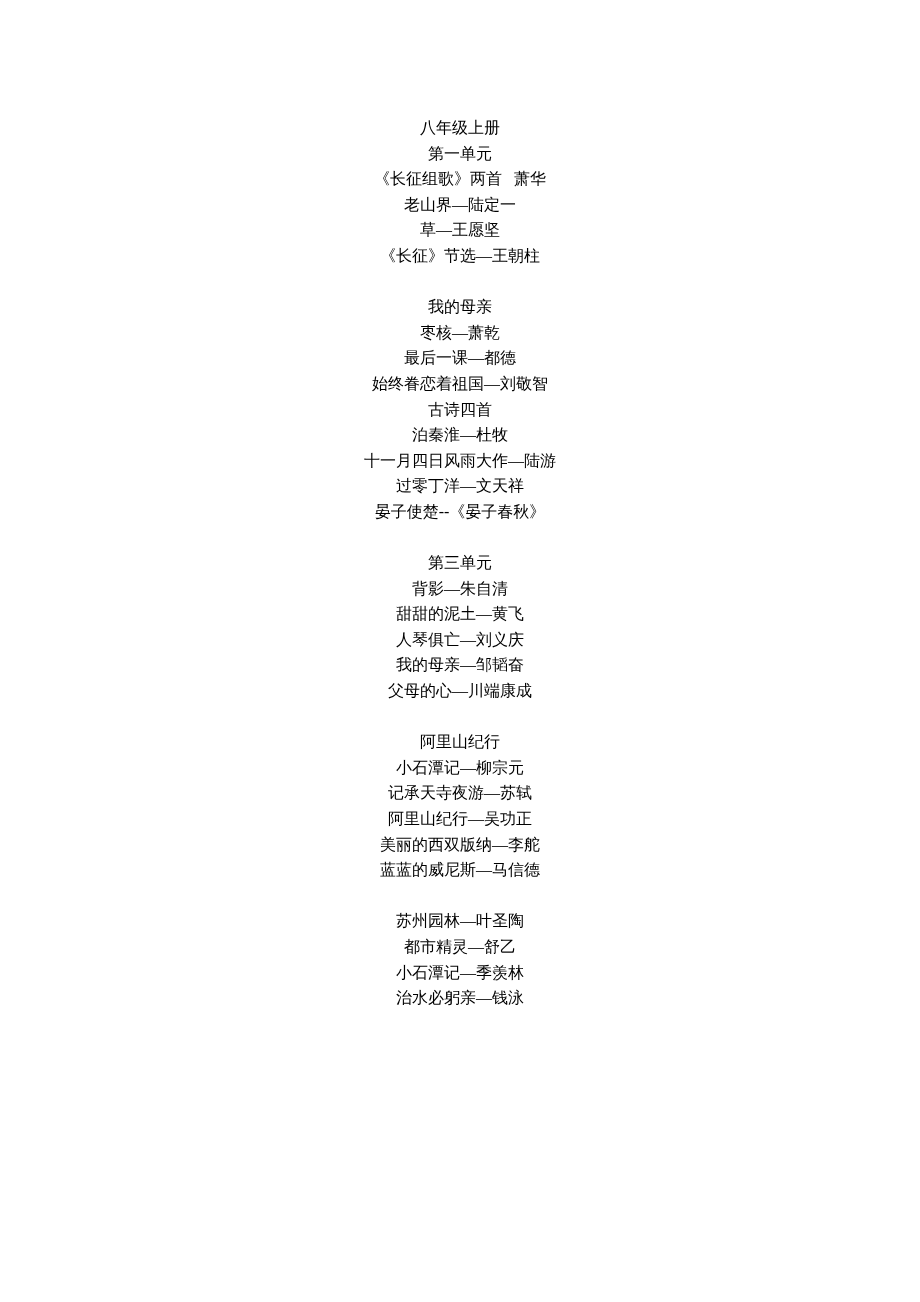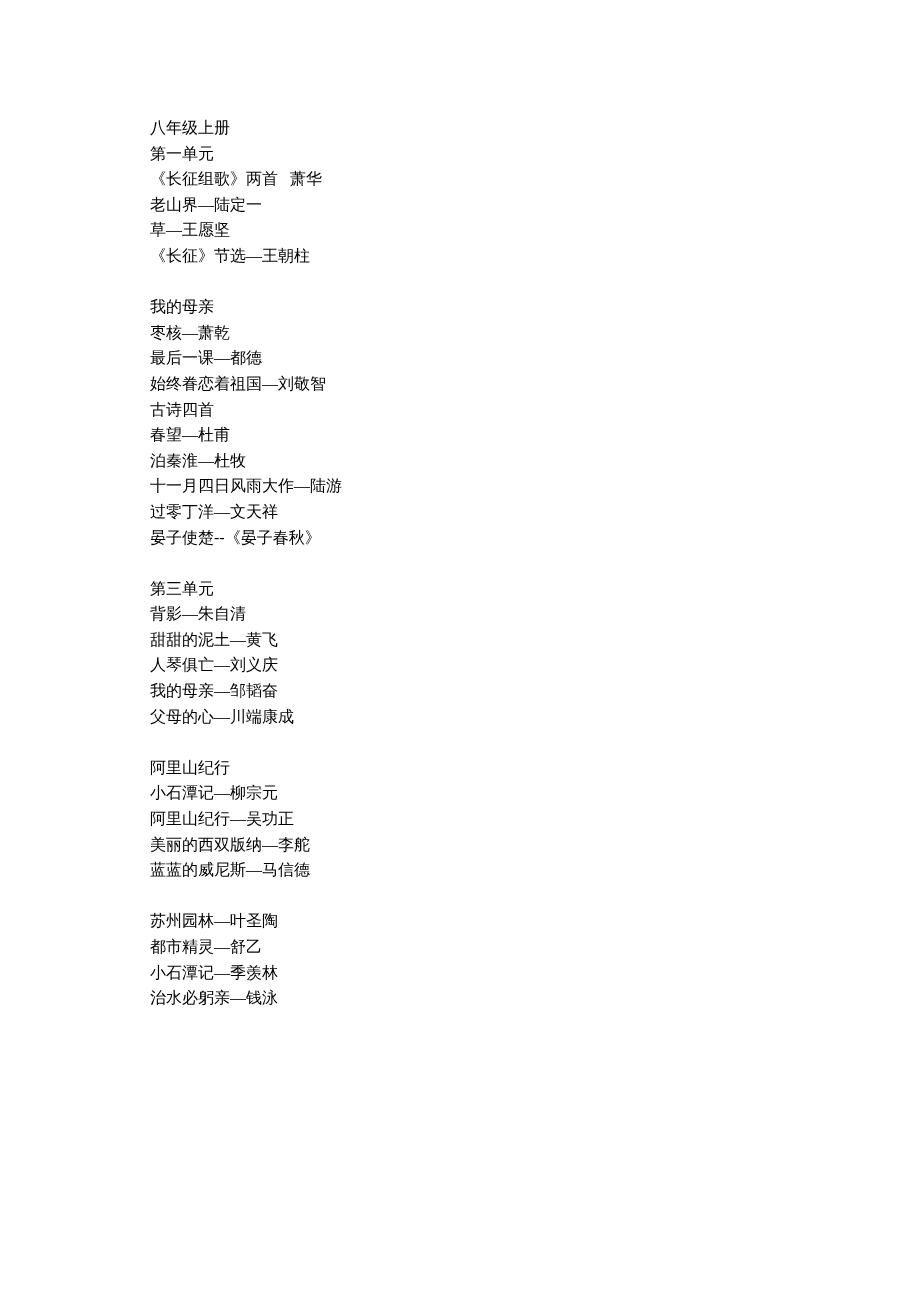"八年级上册" .page { text-align: none -> center }
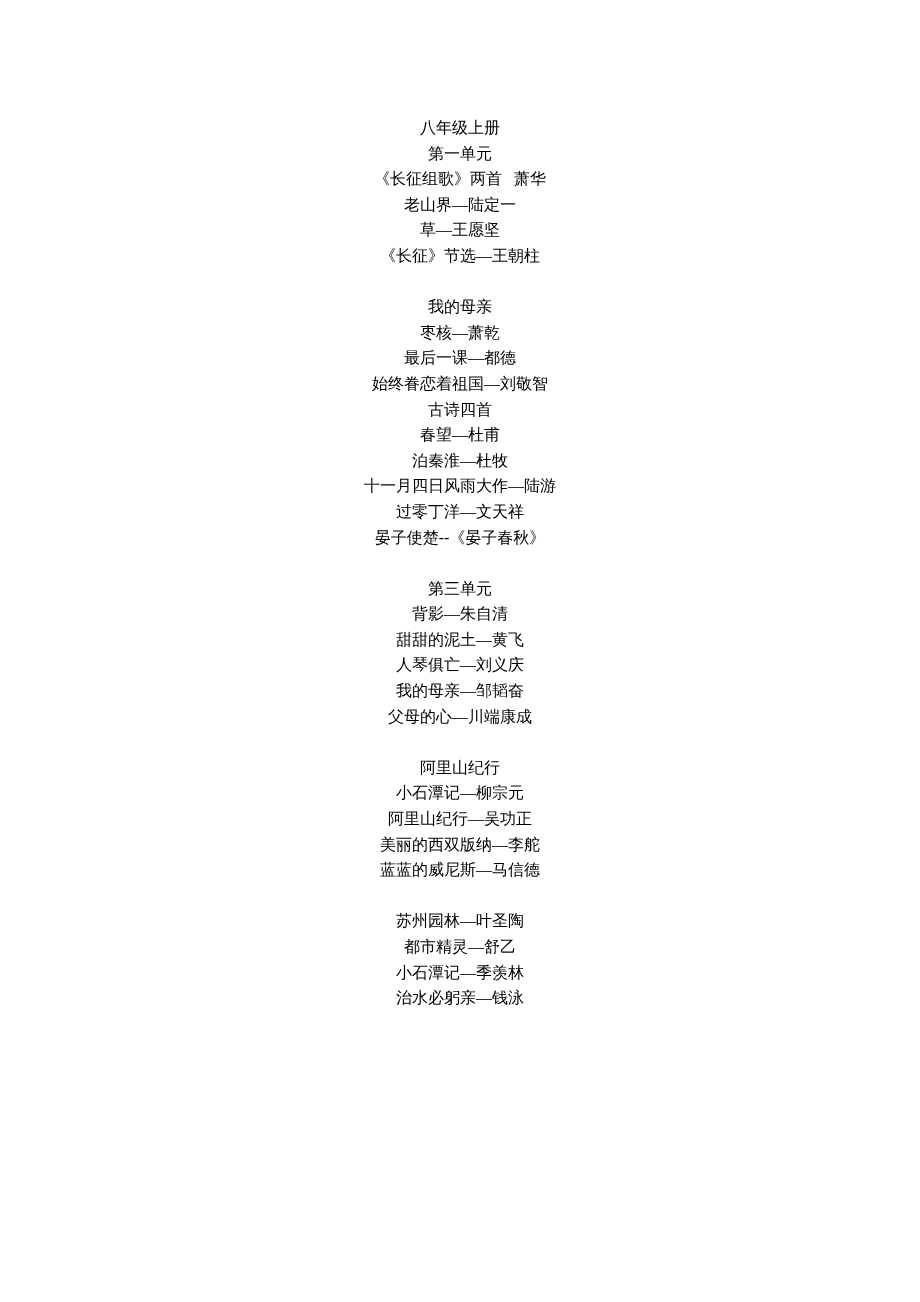"春望—杜甫" span.line { html: <span>春望—杜甫</span> -> none }
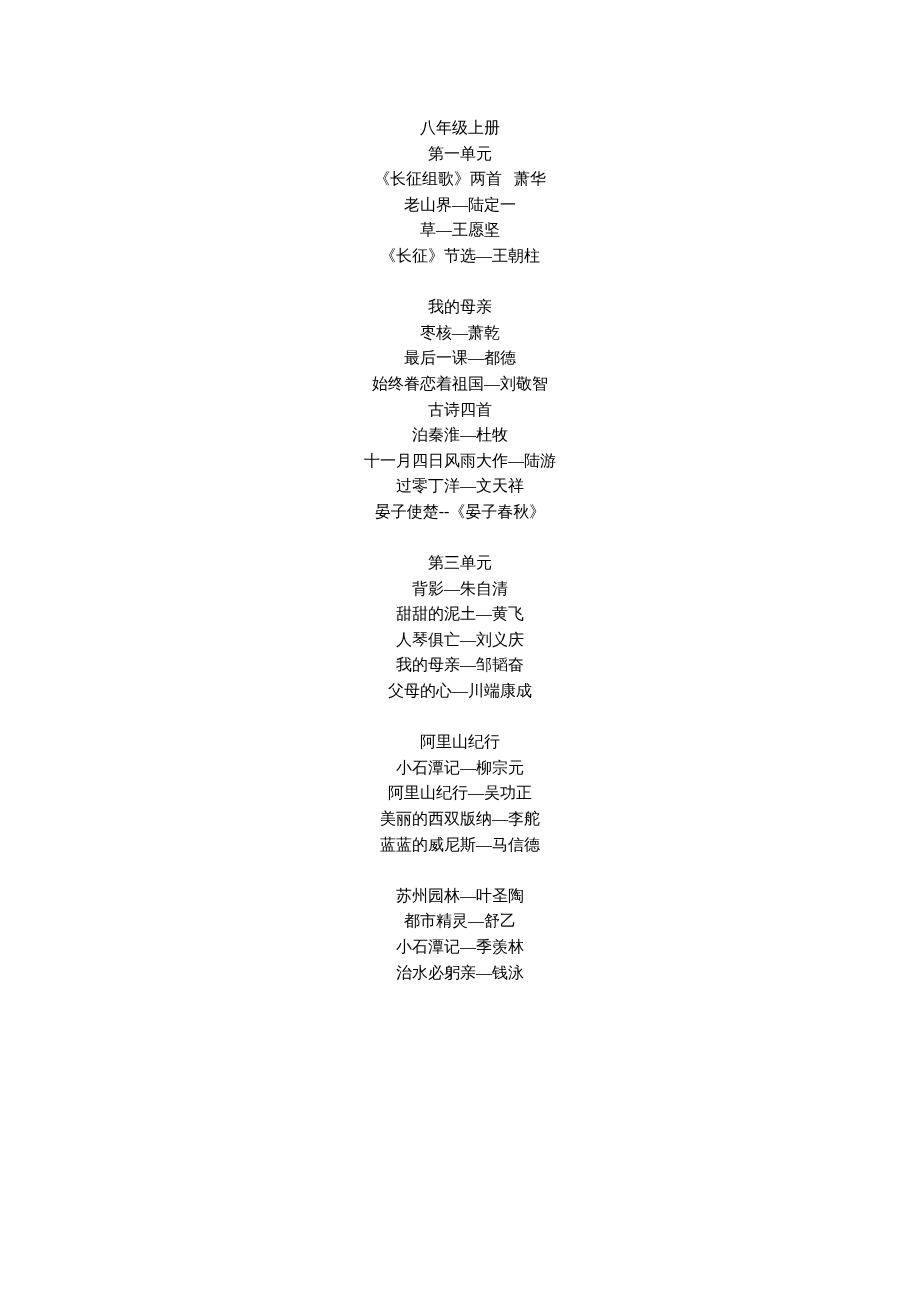"记承天寺夜游—苏轼" span.line { html: none -> <span>记承天寺夜游—苏轼</span> }
